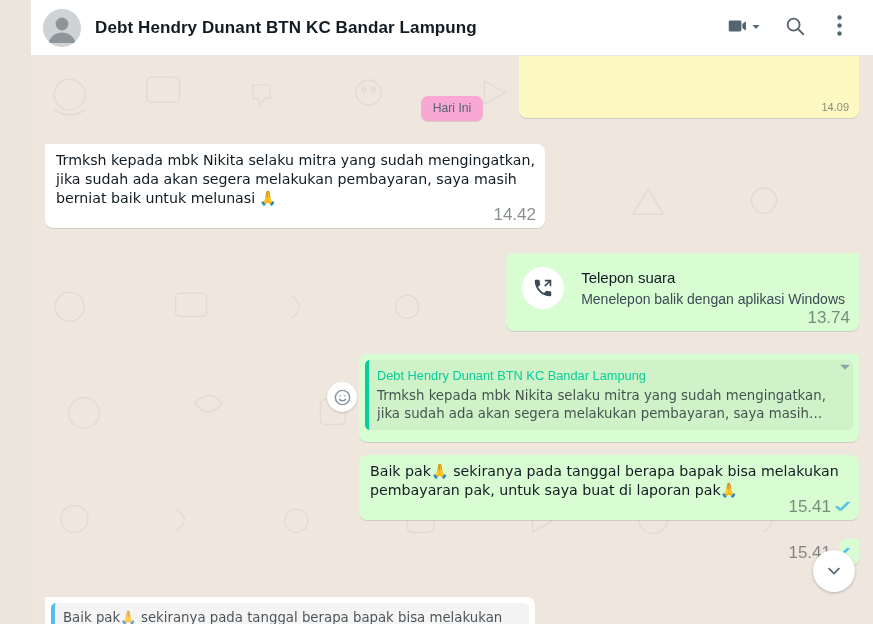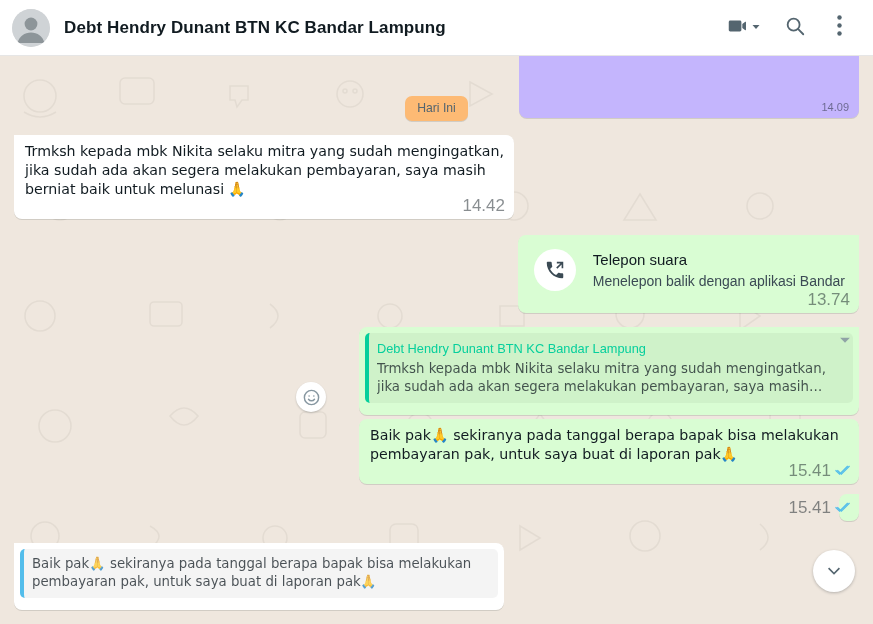"Debt Hendry Dunant BTN KC" .app { padding-left: none -> 31px }
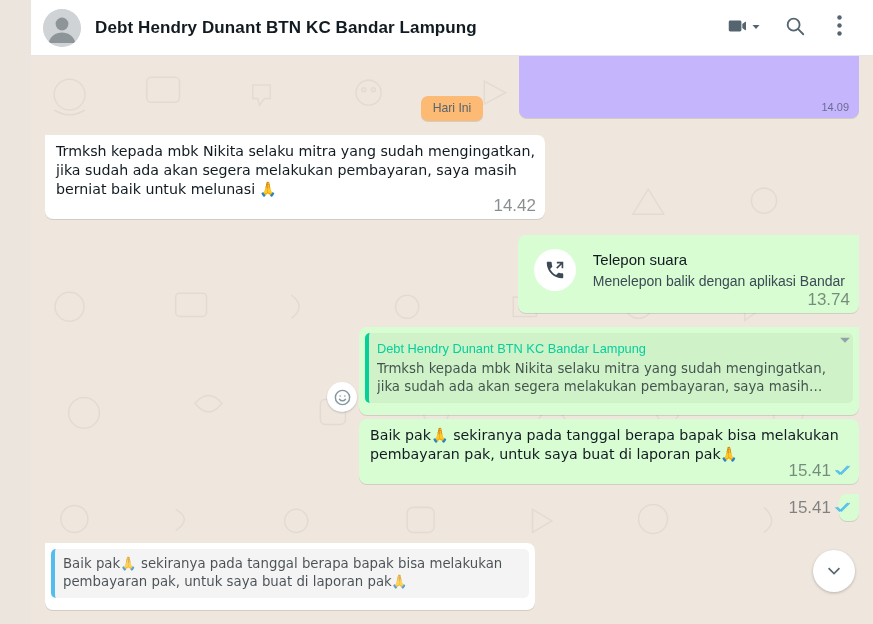"Hari Ini" .daypill { background: #fdba74 -> #f9a8d4 }
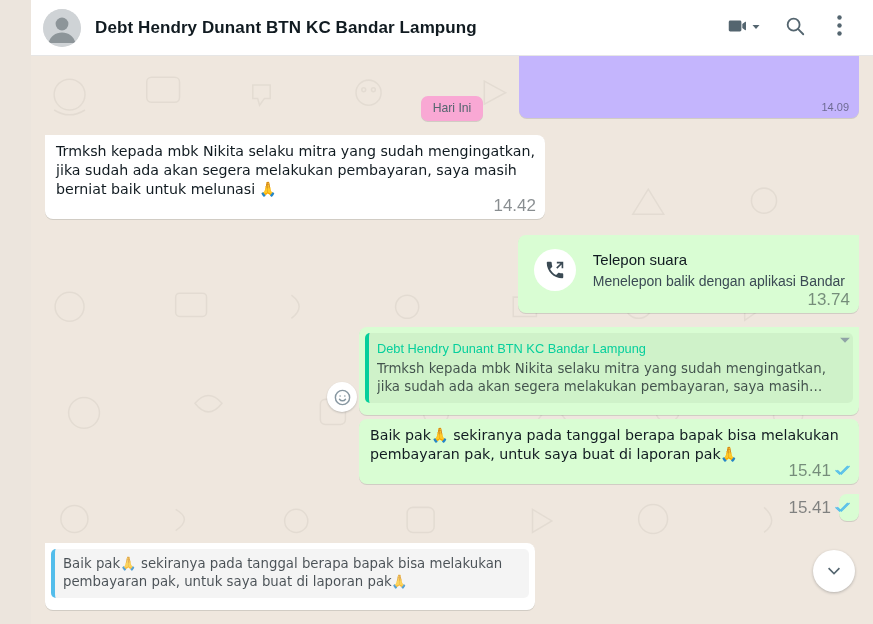"14.09" .partial { background: #c4b5fd -> #fef9c3 }
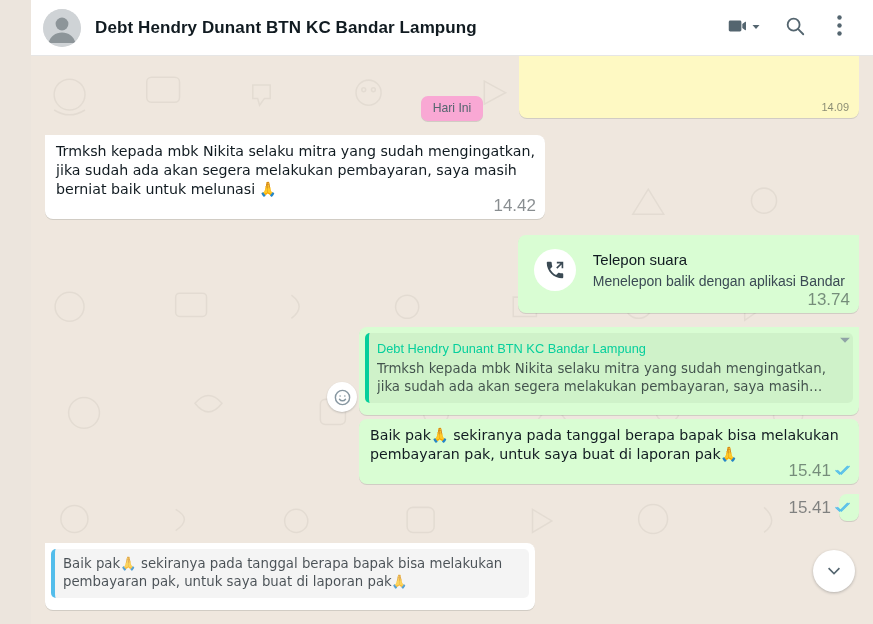"Trmksh kepada mbk Nikita selaku" .bubble { margin-top: none -> 9px }
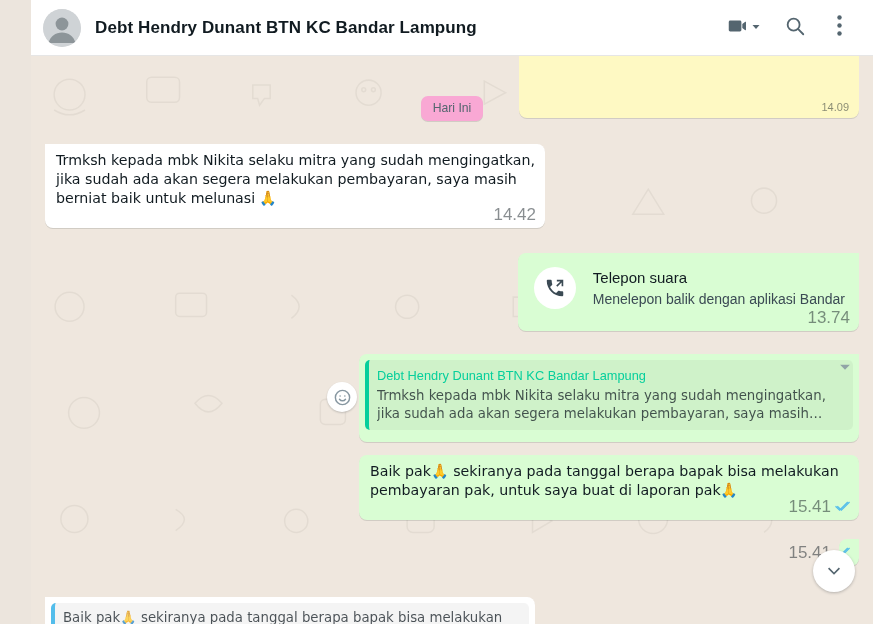"Menelepon balik dengan aplikasi Bandar" div.call-sub { text: Bandar -> Windows }
